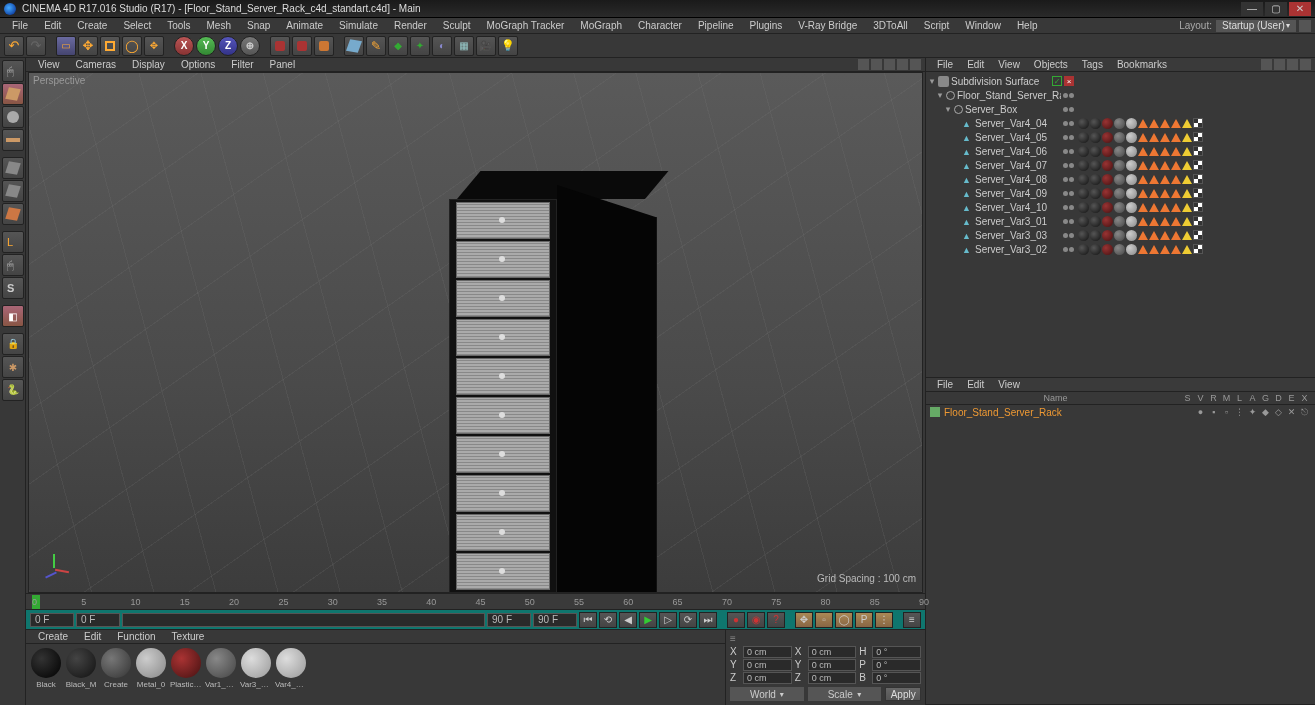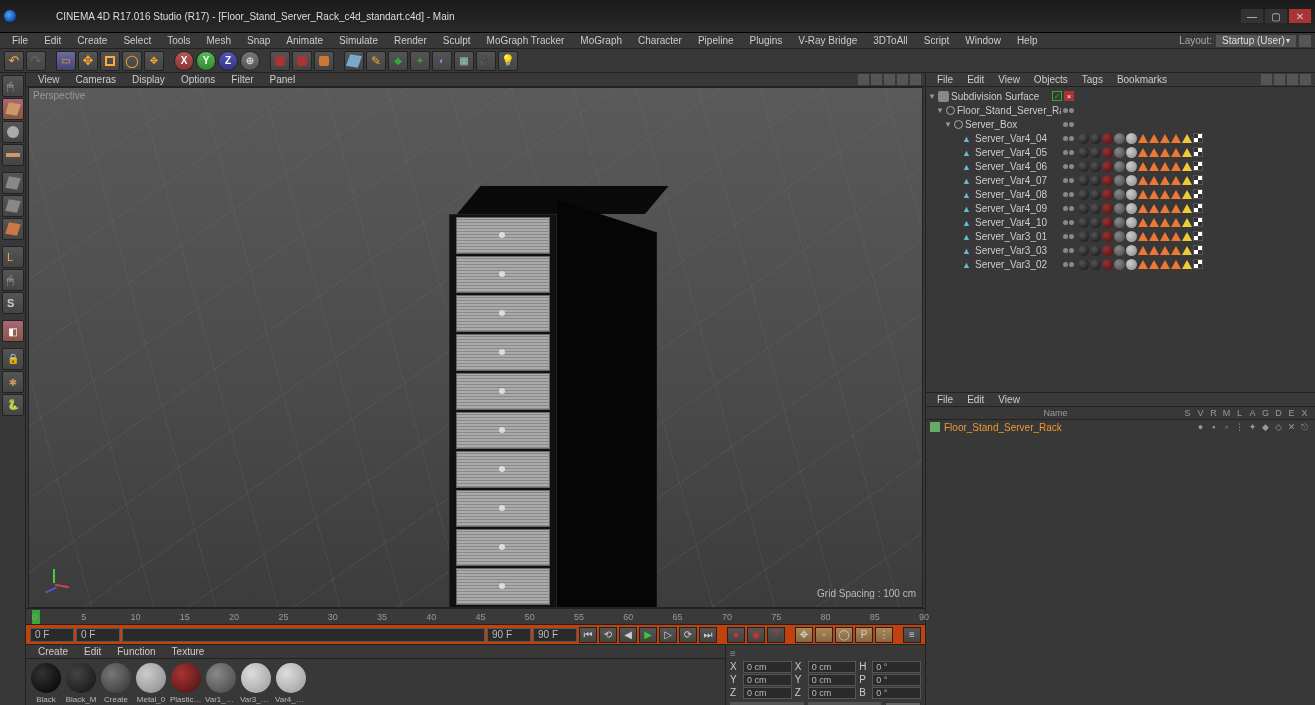"CINEMA 4D R17.016 Studio (R17)" .titlebar { gap: 34px -> none; height: 33px -> 18px }
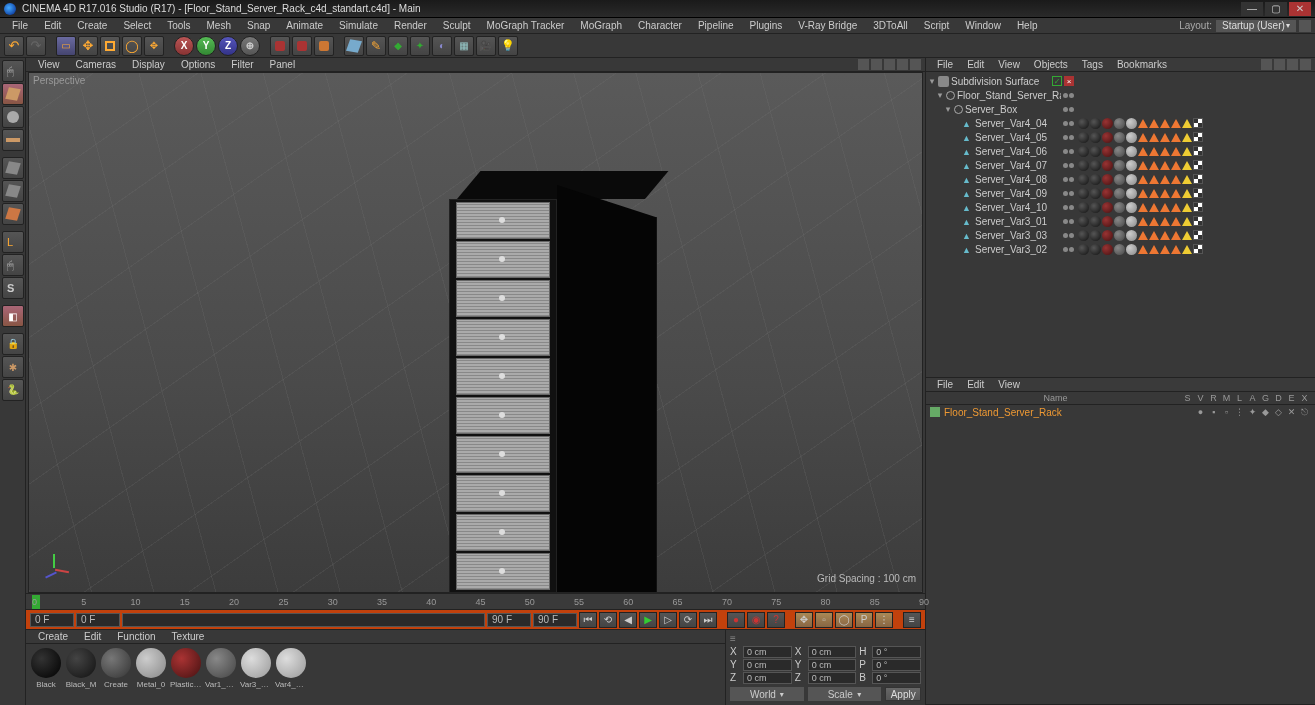"0 F" .playbar { background: #c2410c -> #0f766e }
